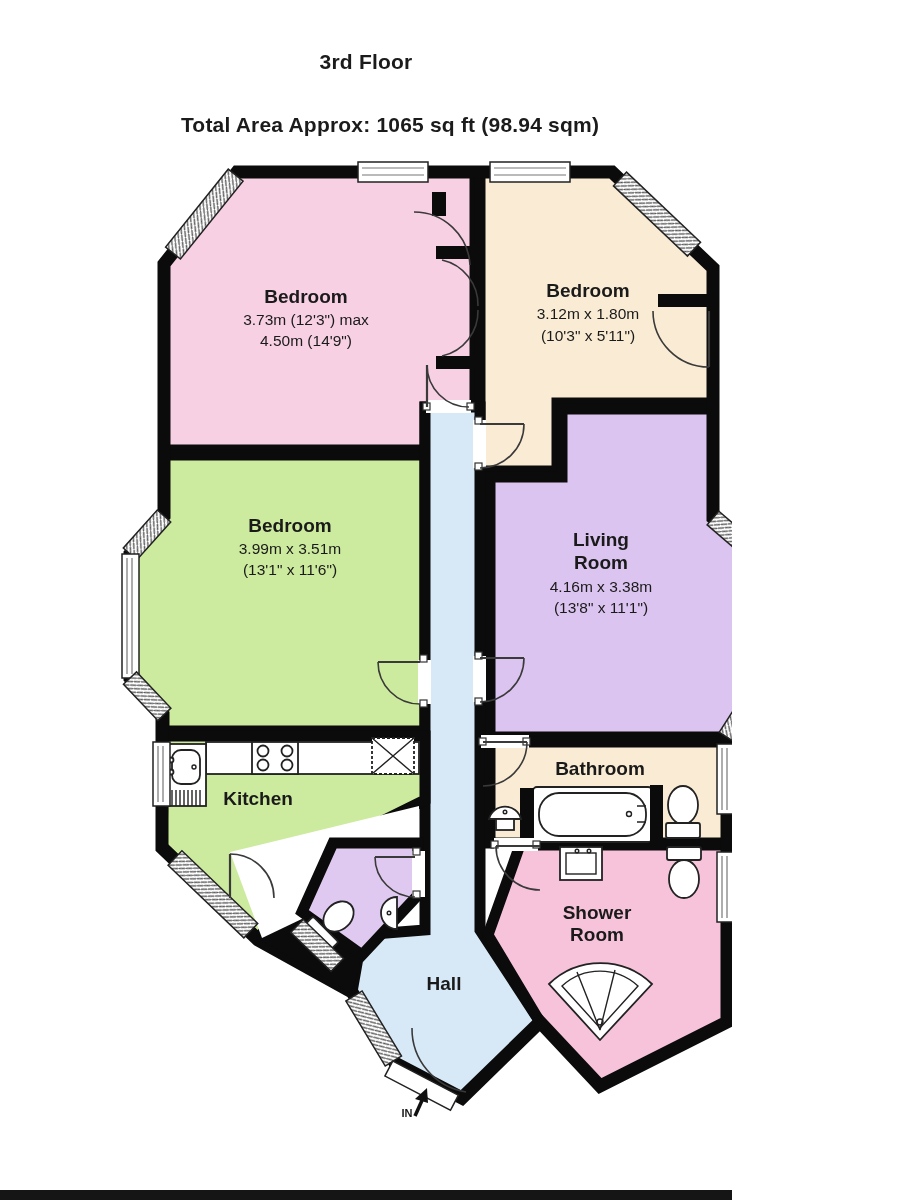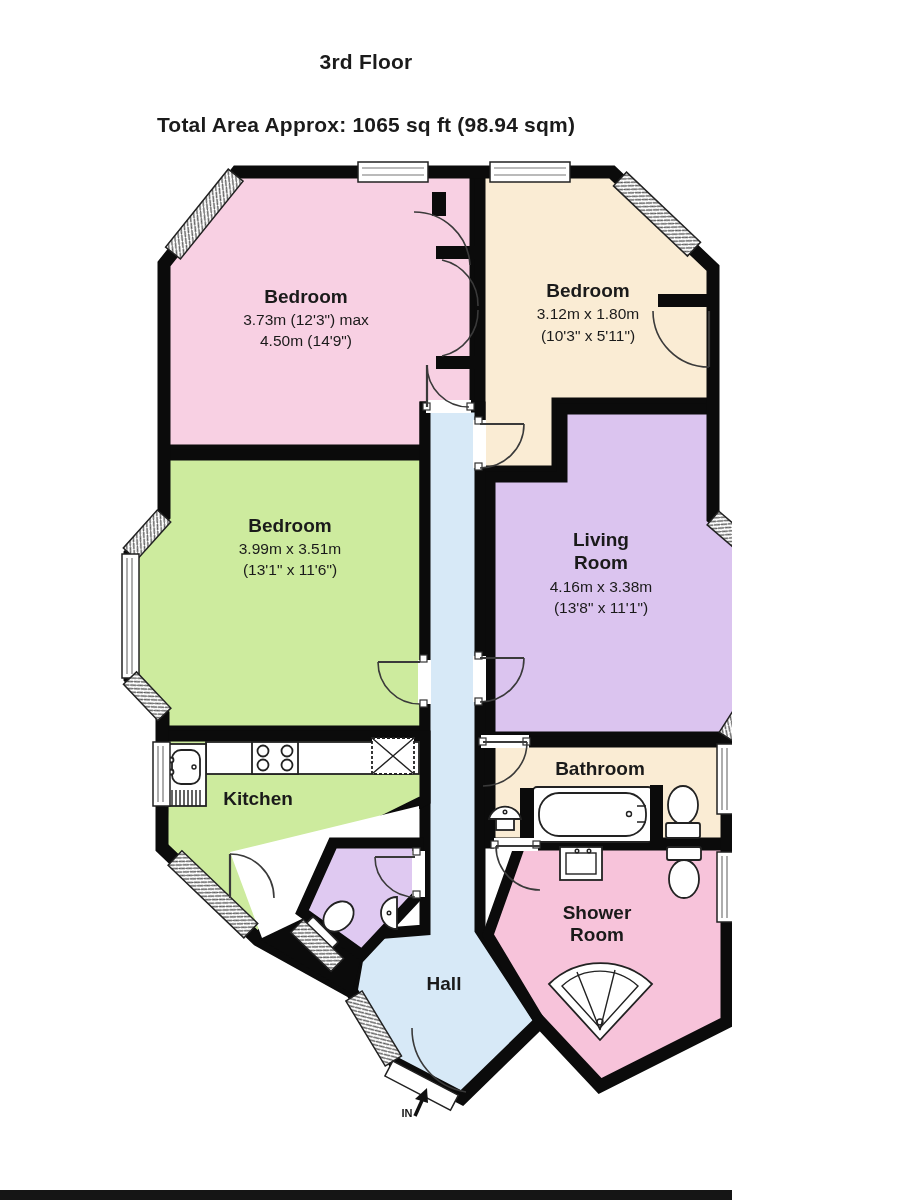"Total Area Approx: 1065 sq" #area-title { padding-left: none -> 24px }
